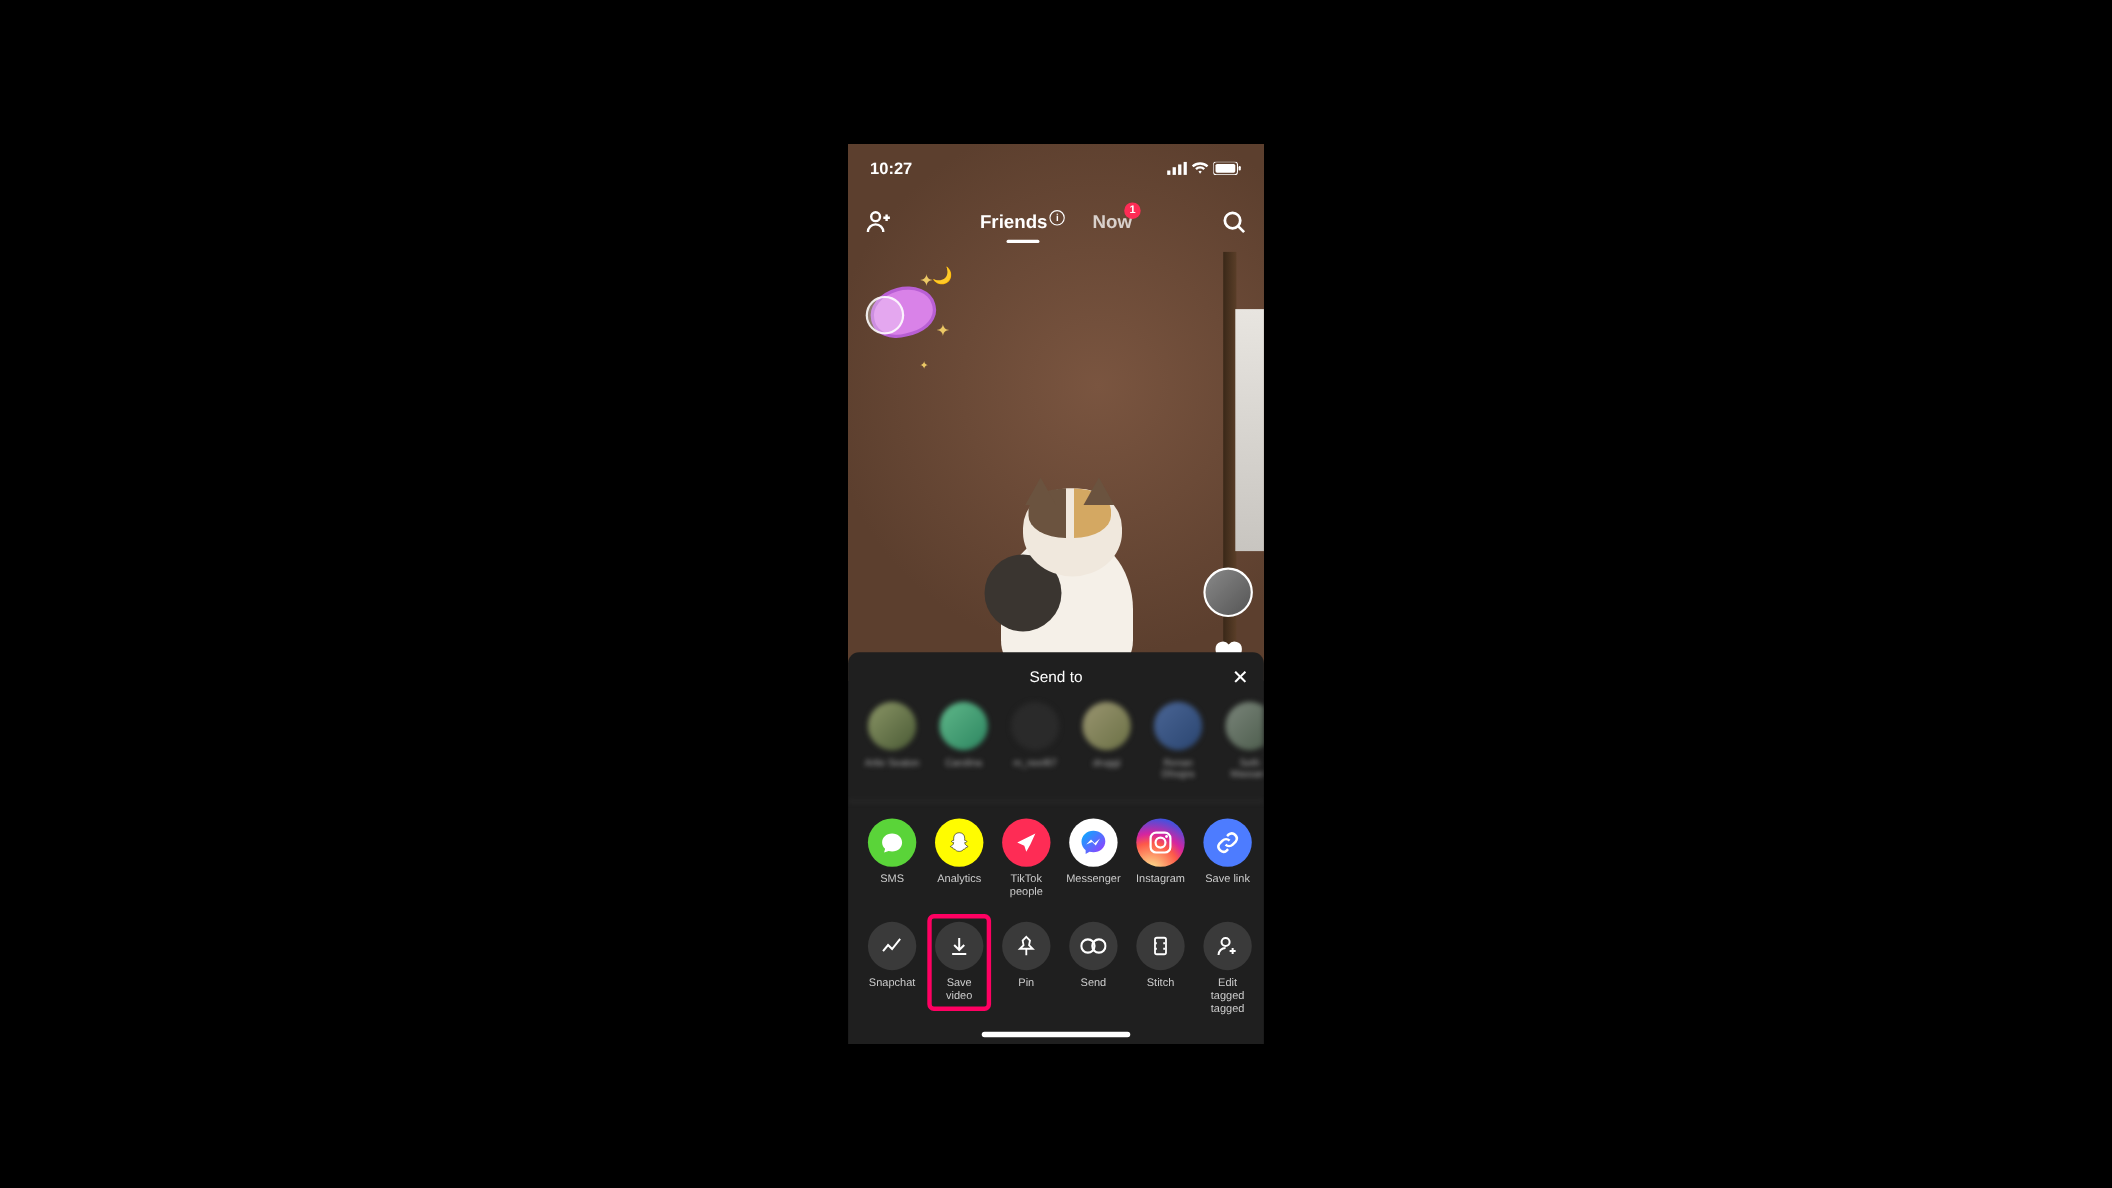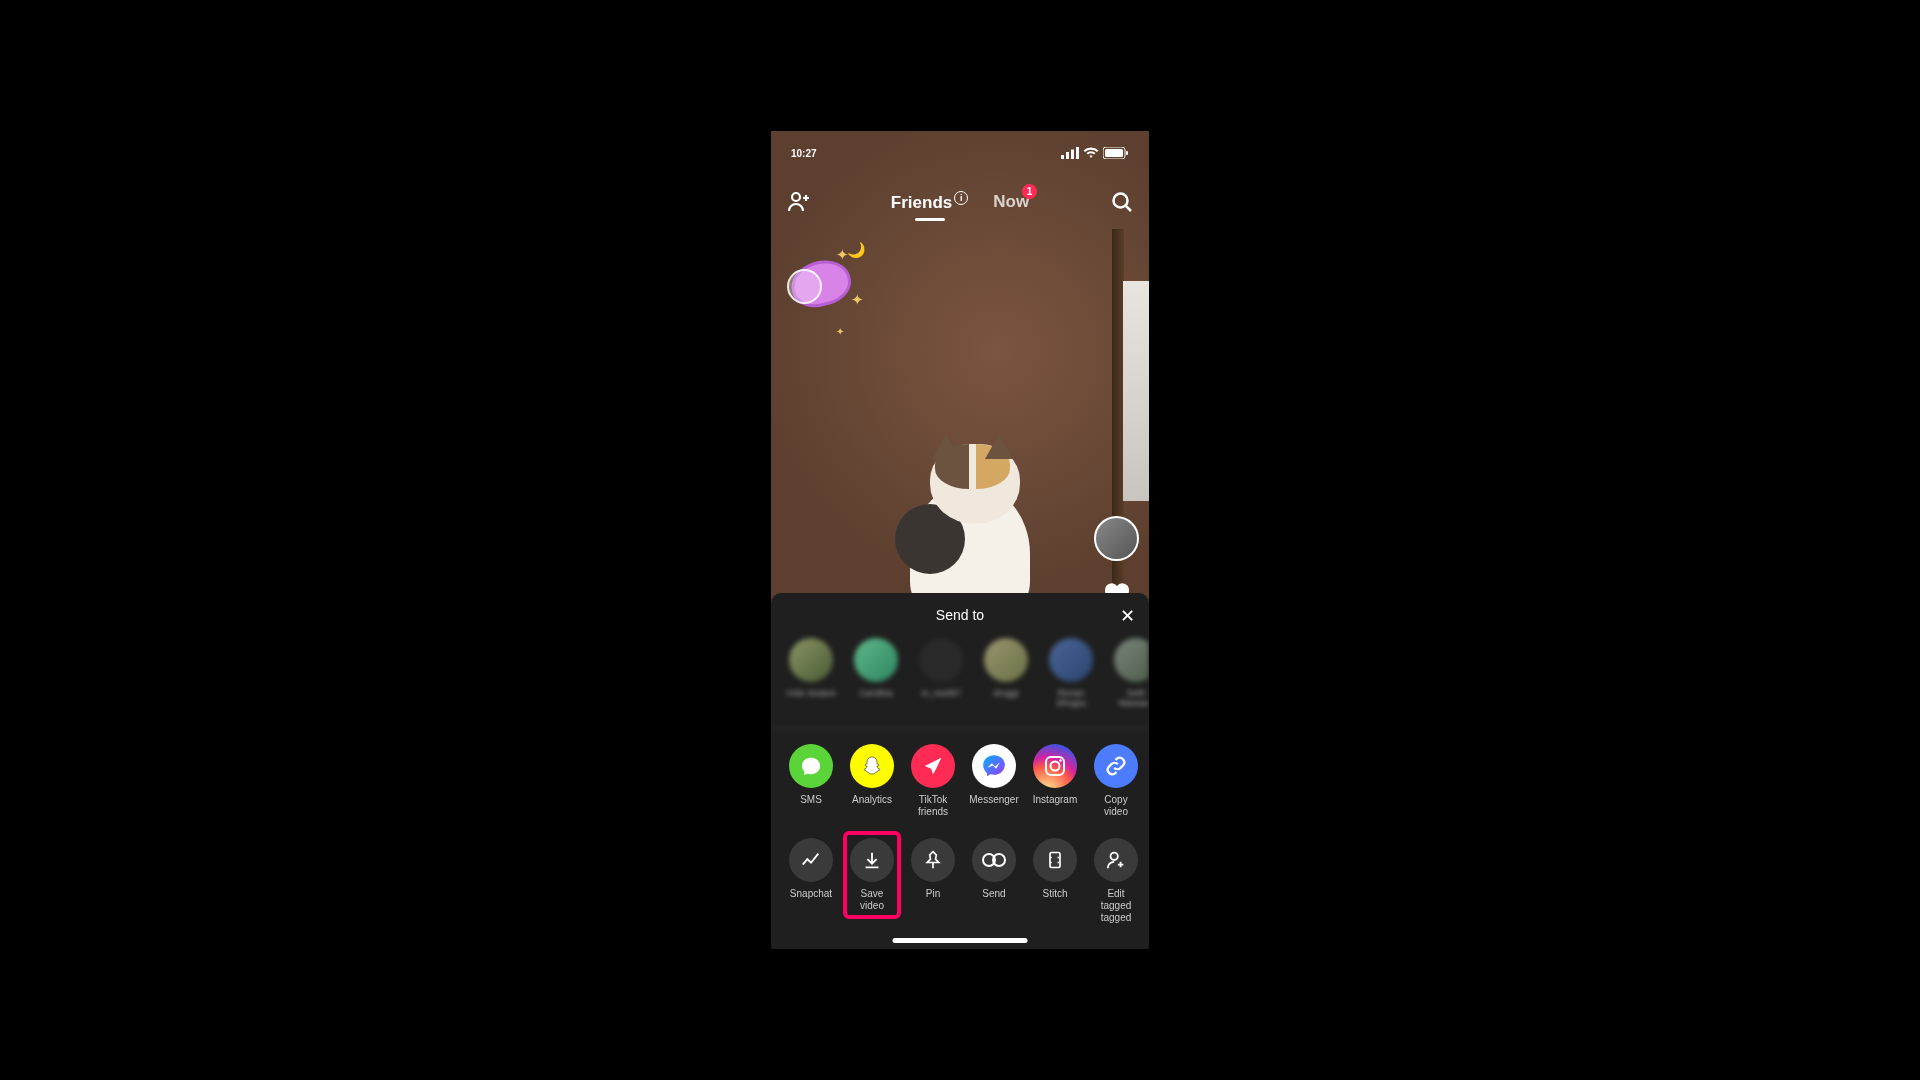"10:27" .status-time { font-size: 10px -> 15px }
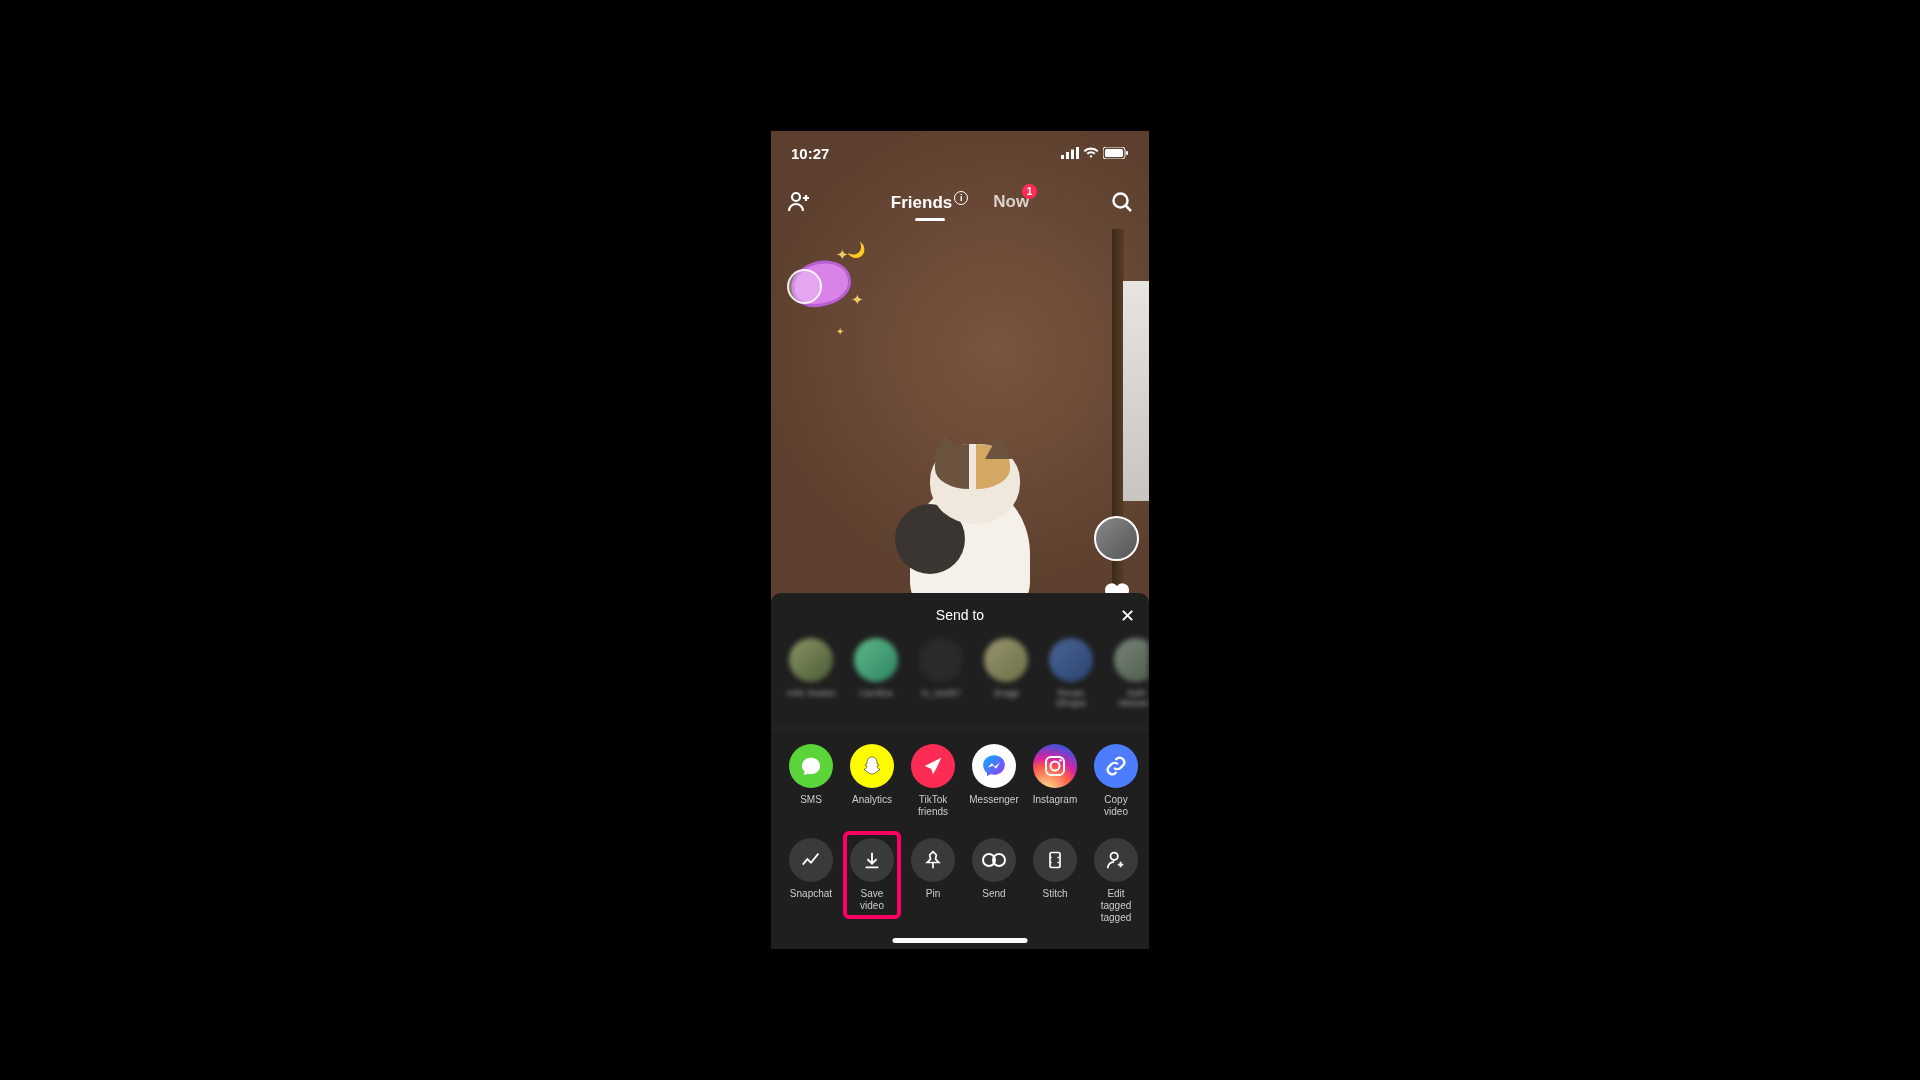"TikTok friends" div.opt-label { text: friends -> people }
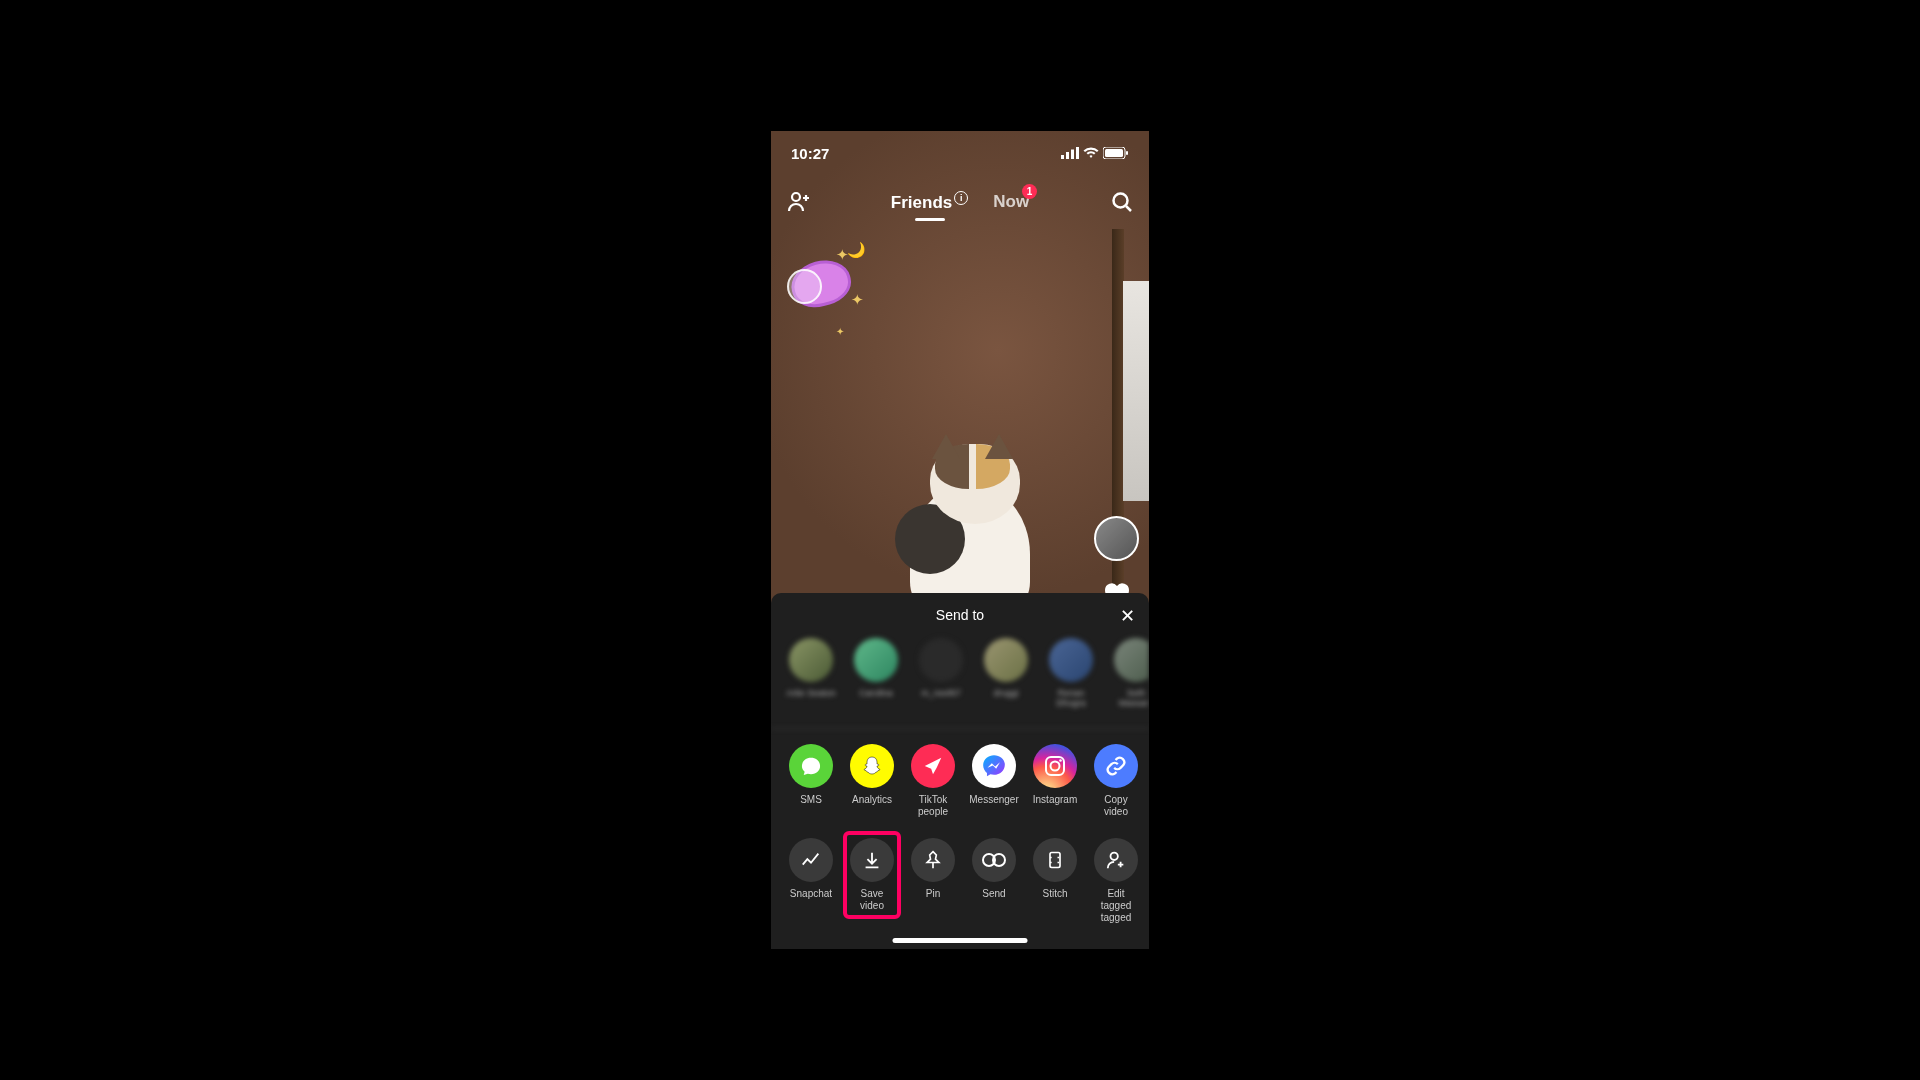"Copy video" div.opt-label { text: Copy video -> Save link }
